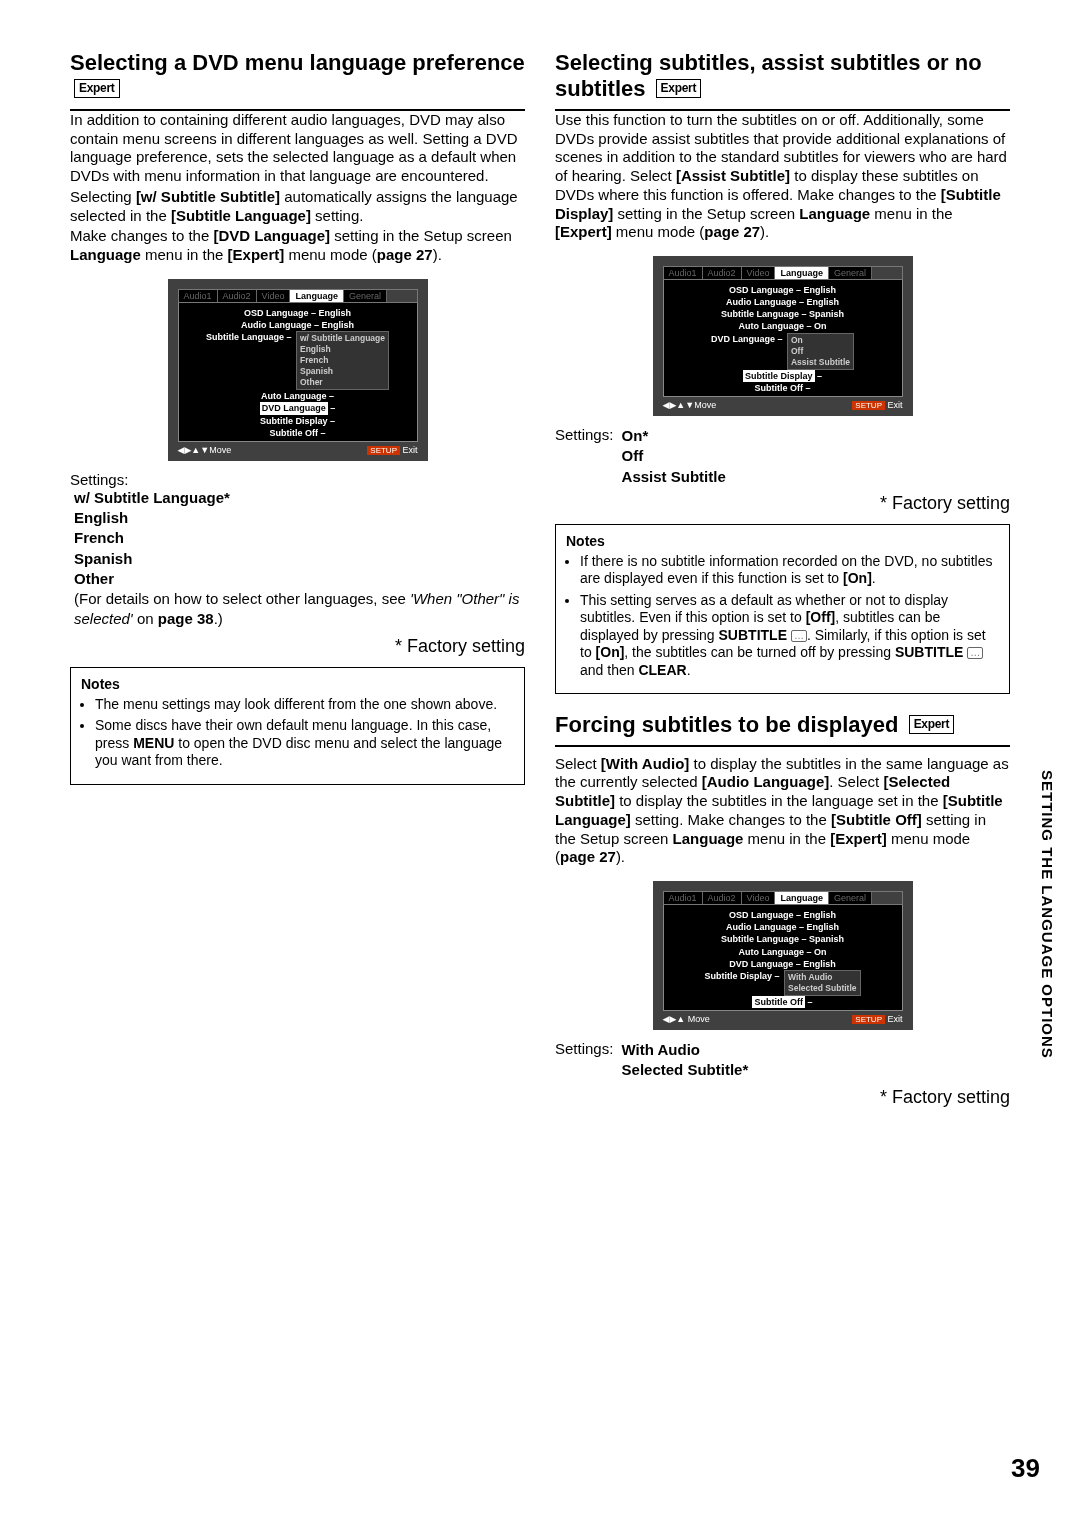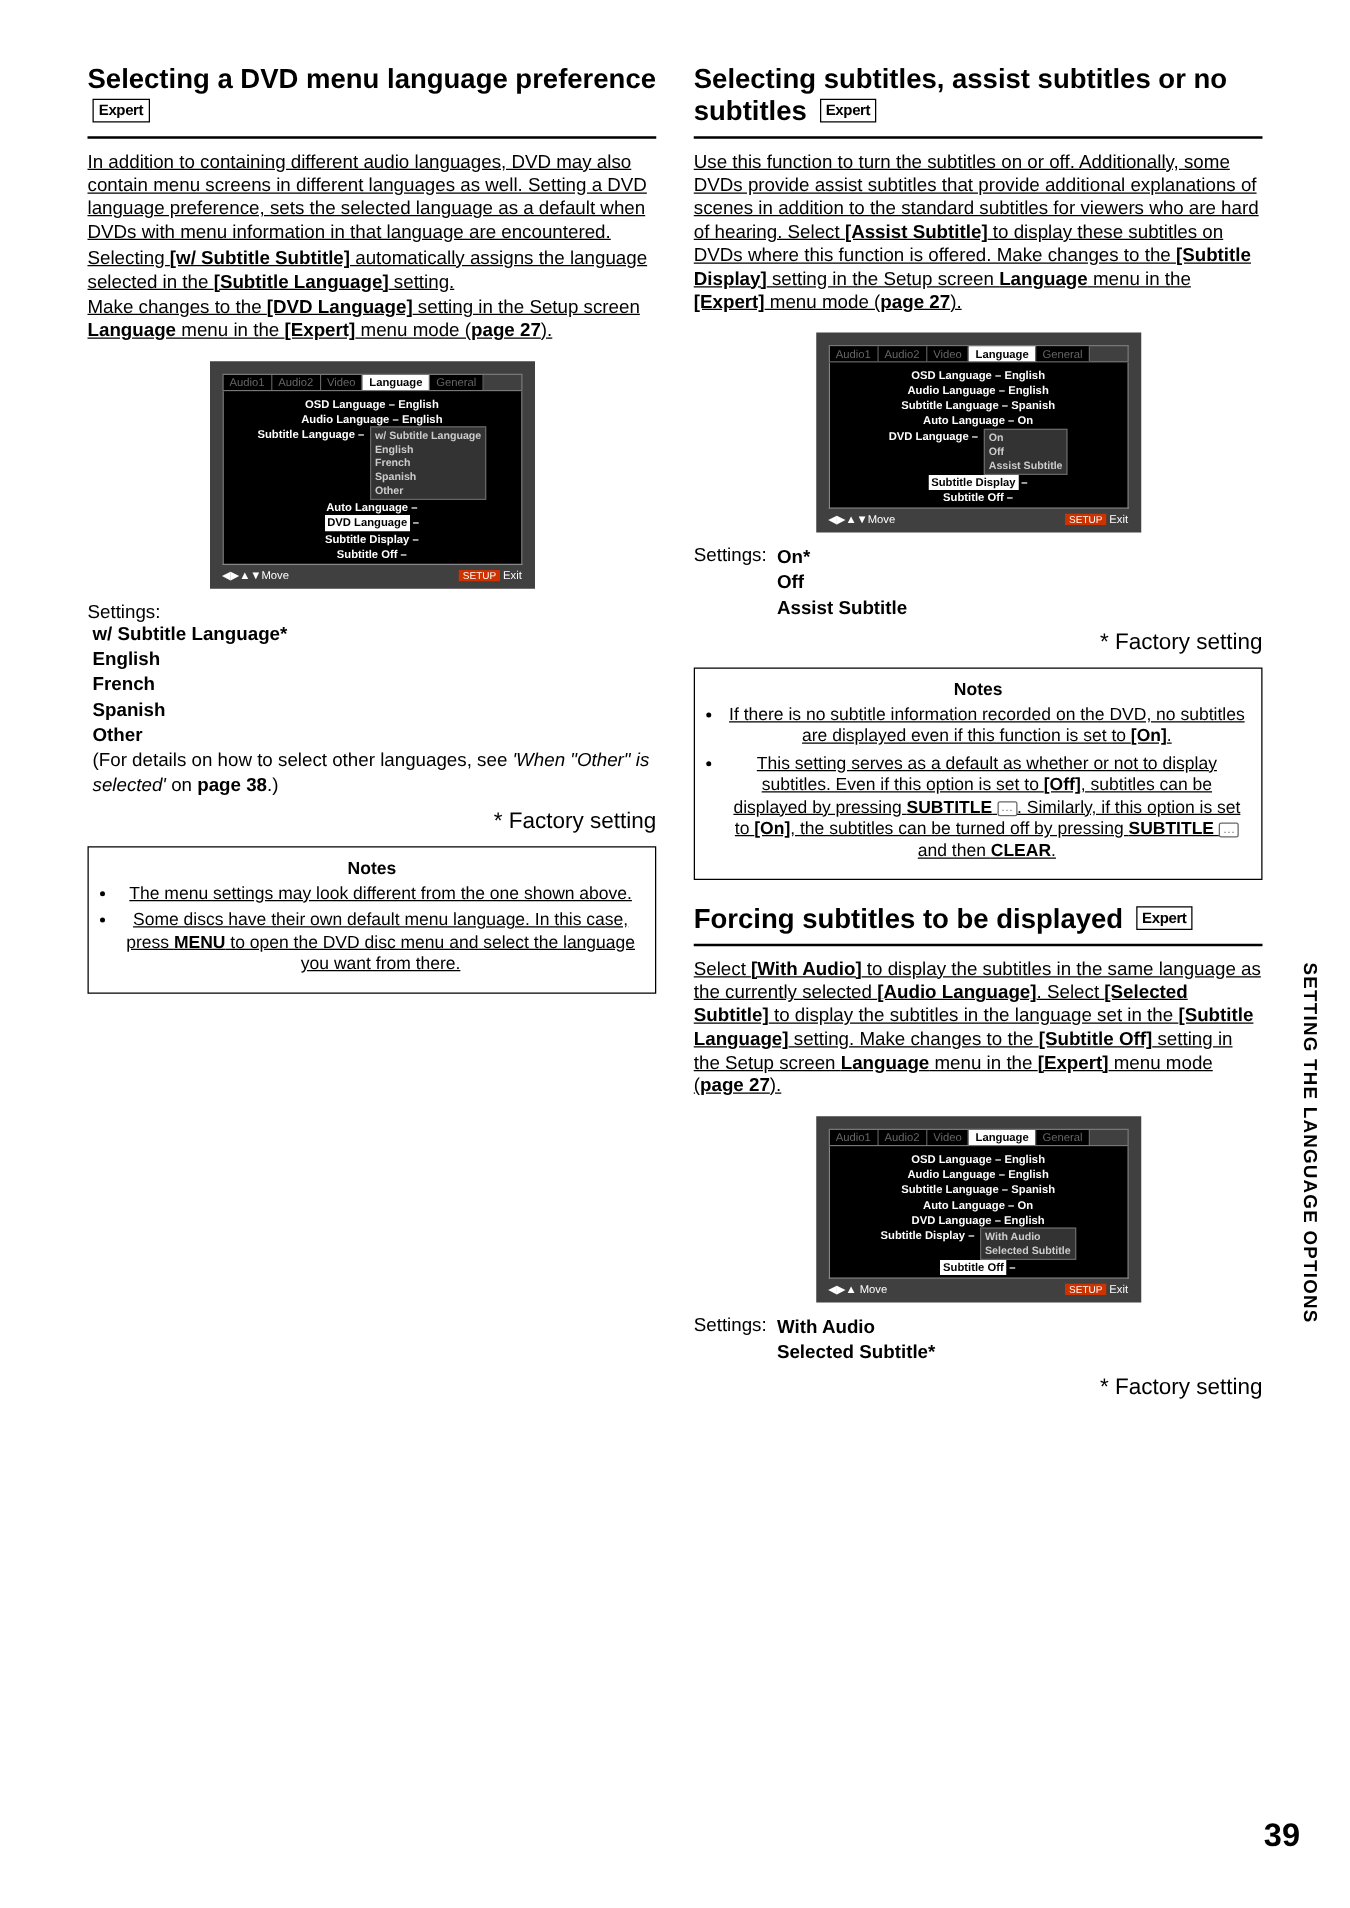"Selecting a DVD menu language" .title-wrap { margin-bottom: 10px -> none }
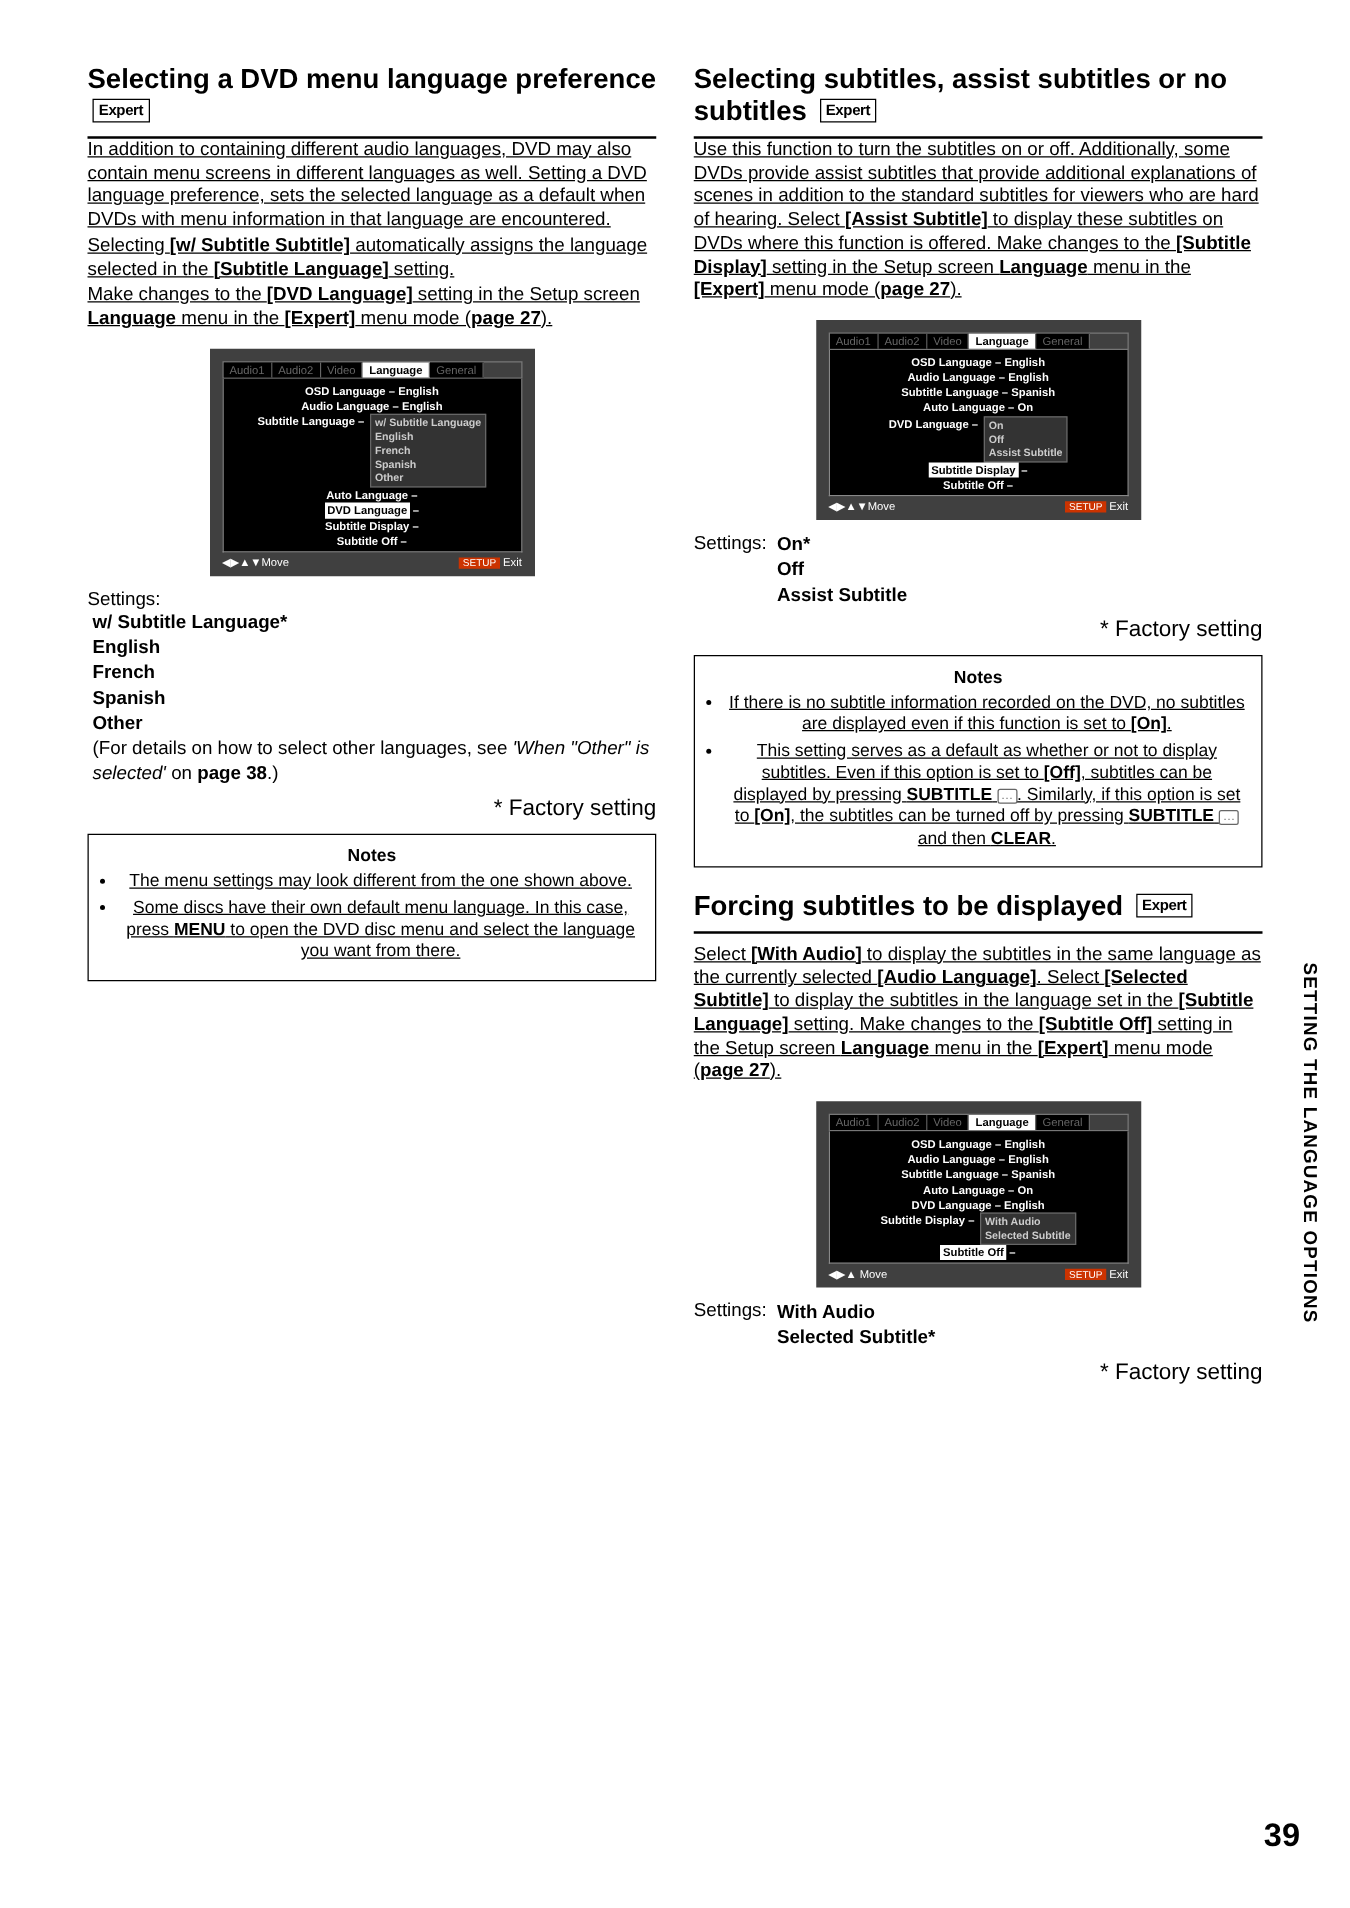"In addition to containing different" p, li { text-decoration: underline -> none }
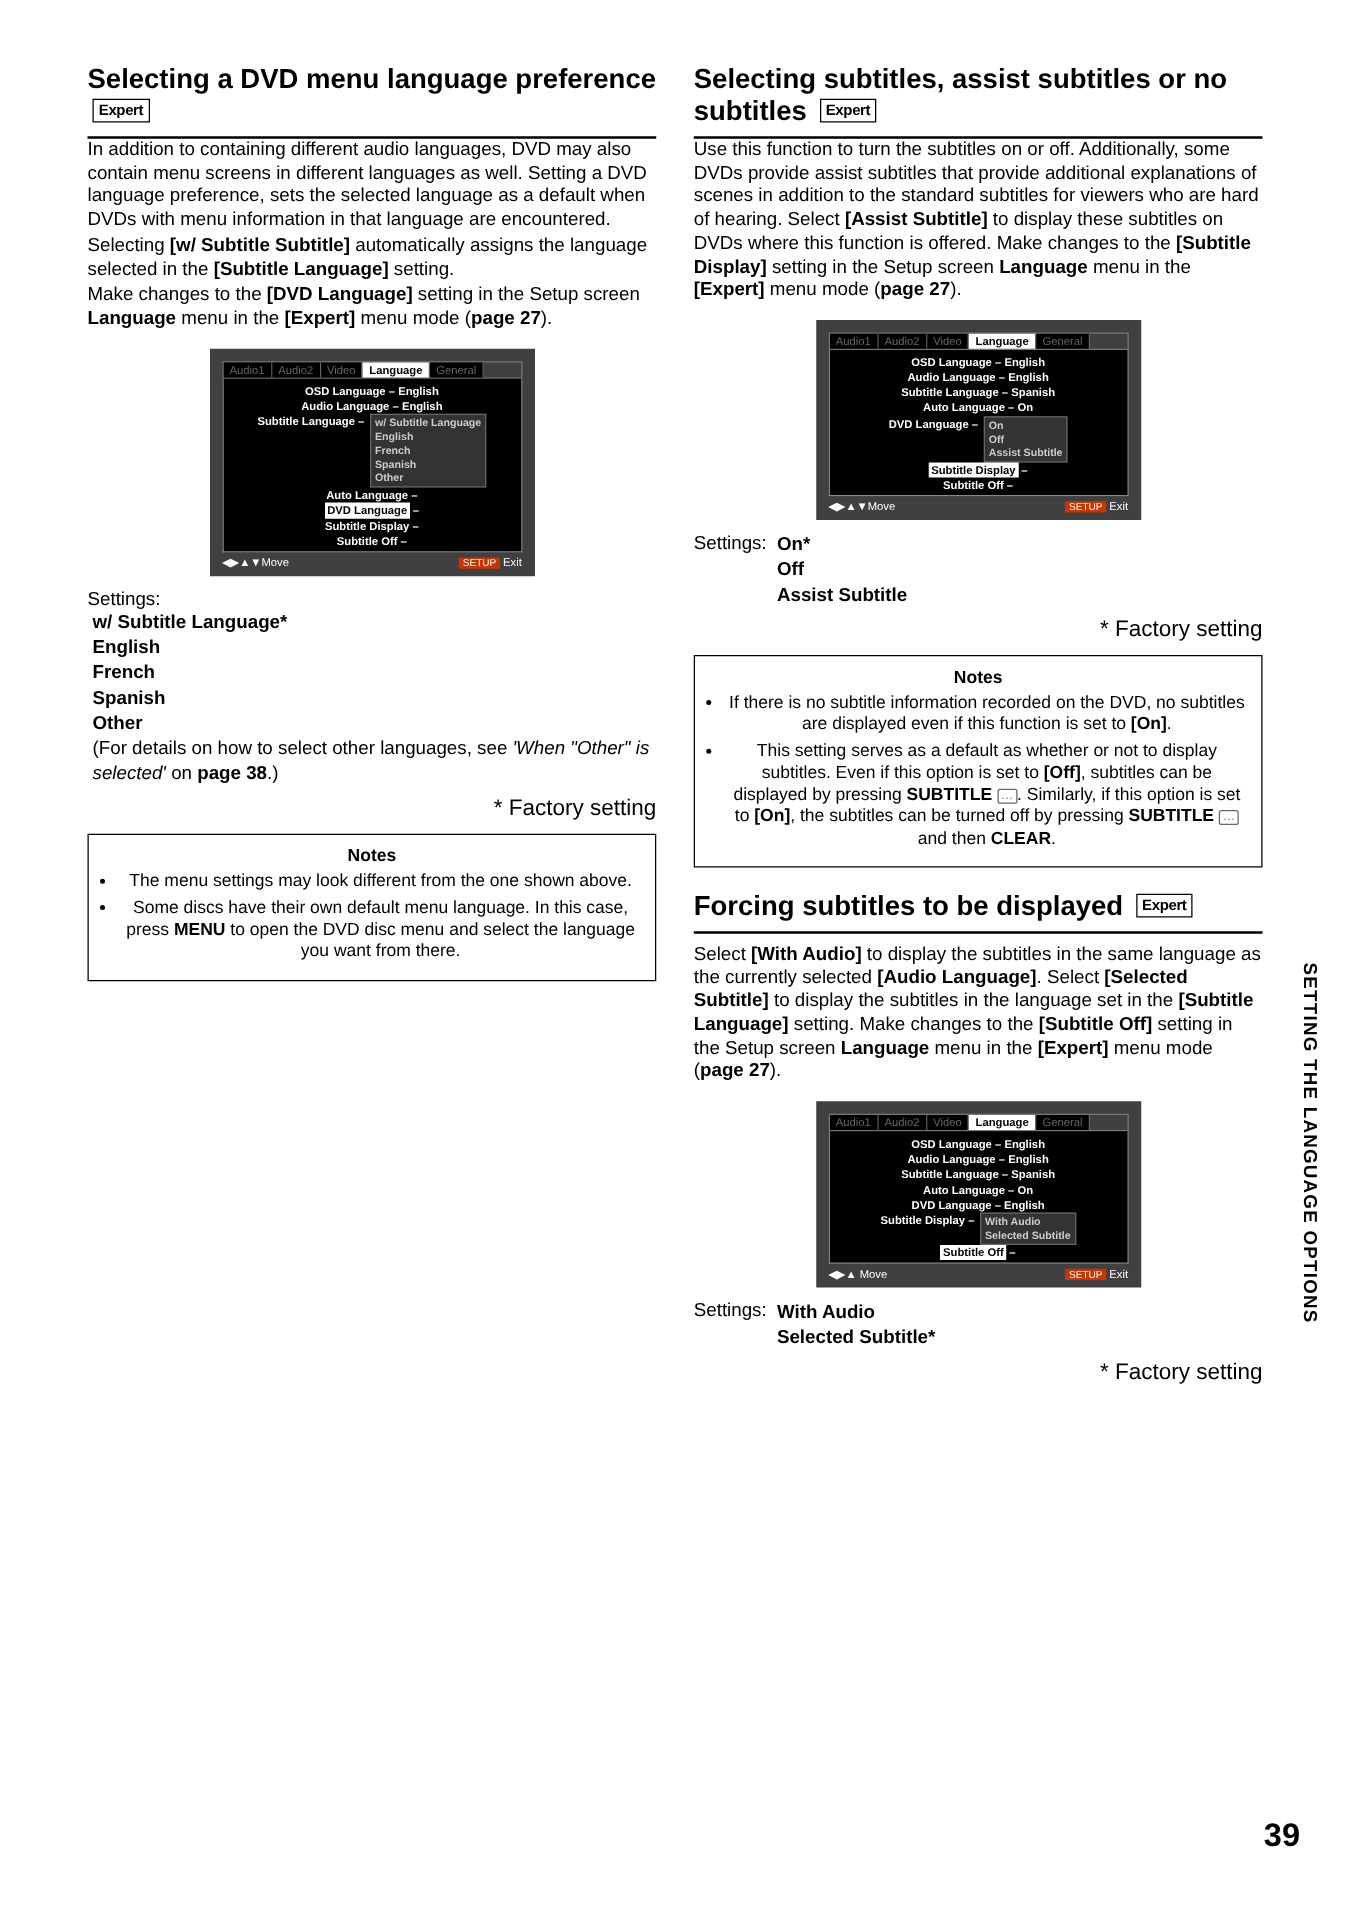"Notes" .notes-box { text-align: center -> none }
